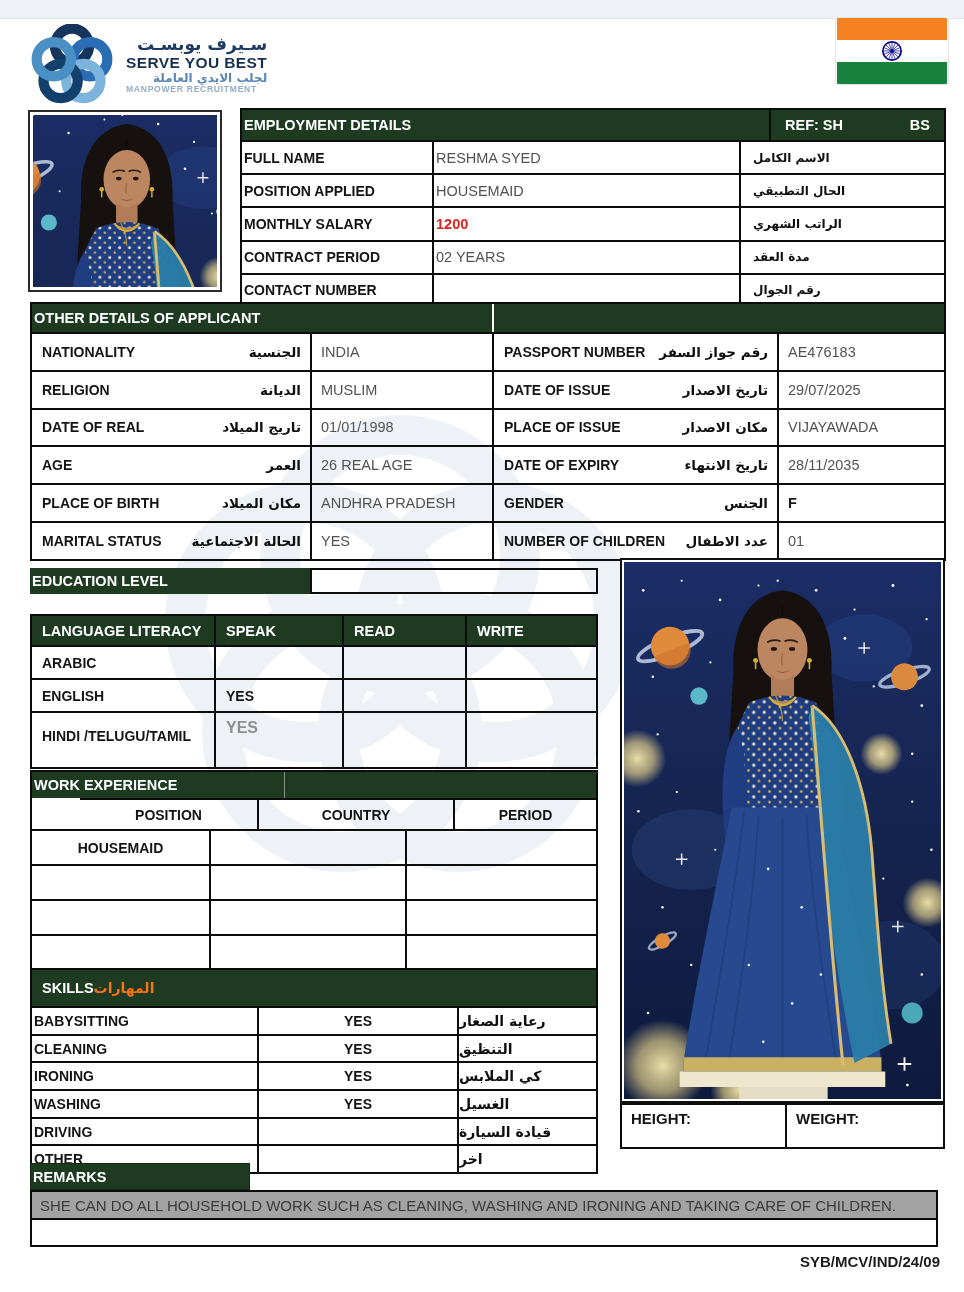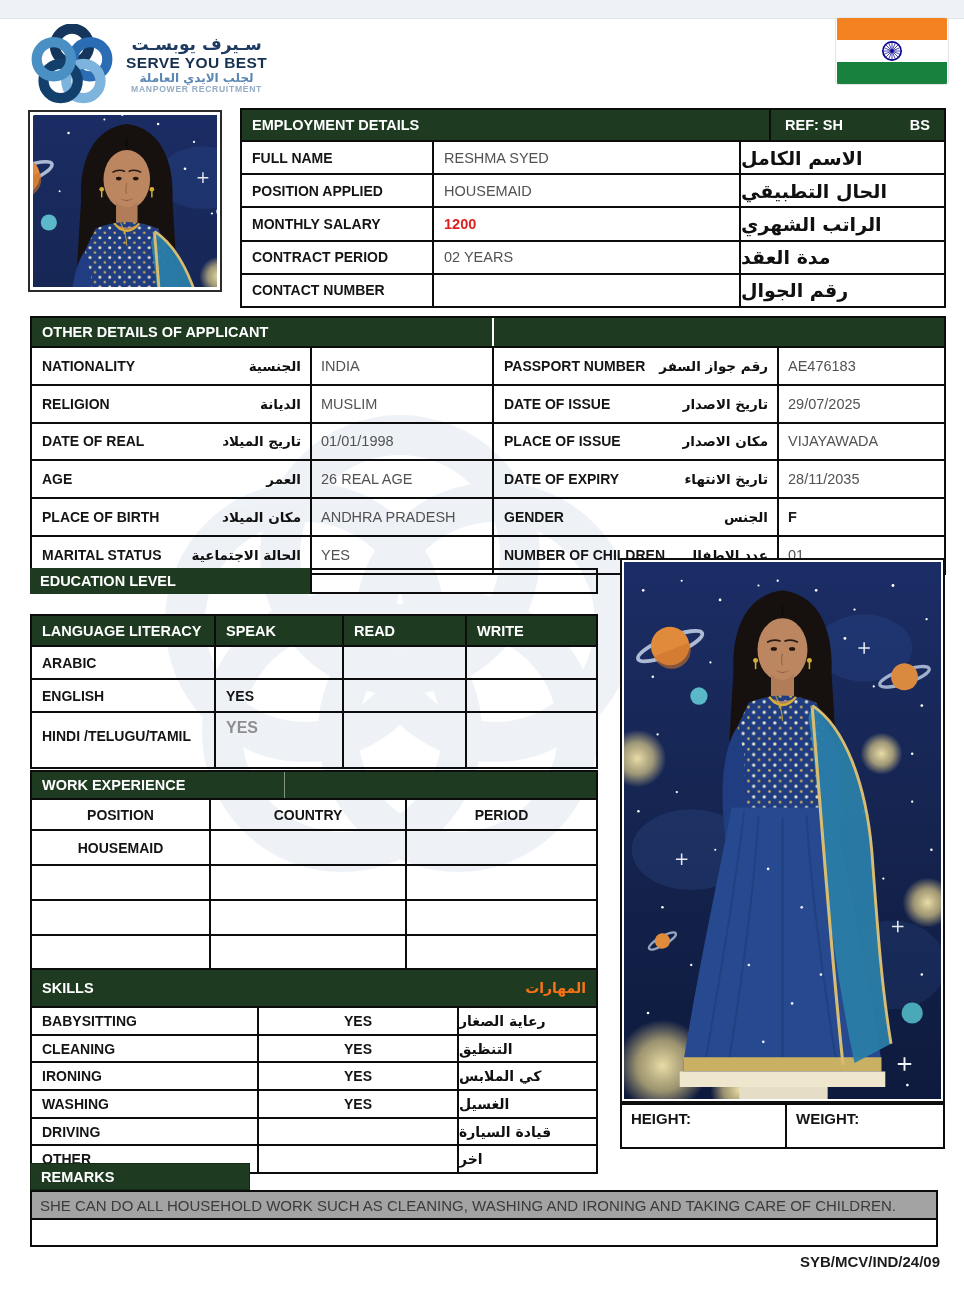"سـيرف يوبسـت" .logo-text { align-items: center -> none }
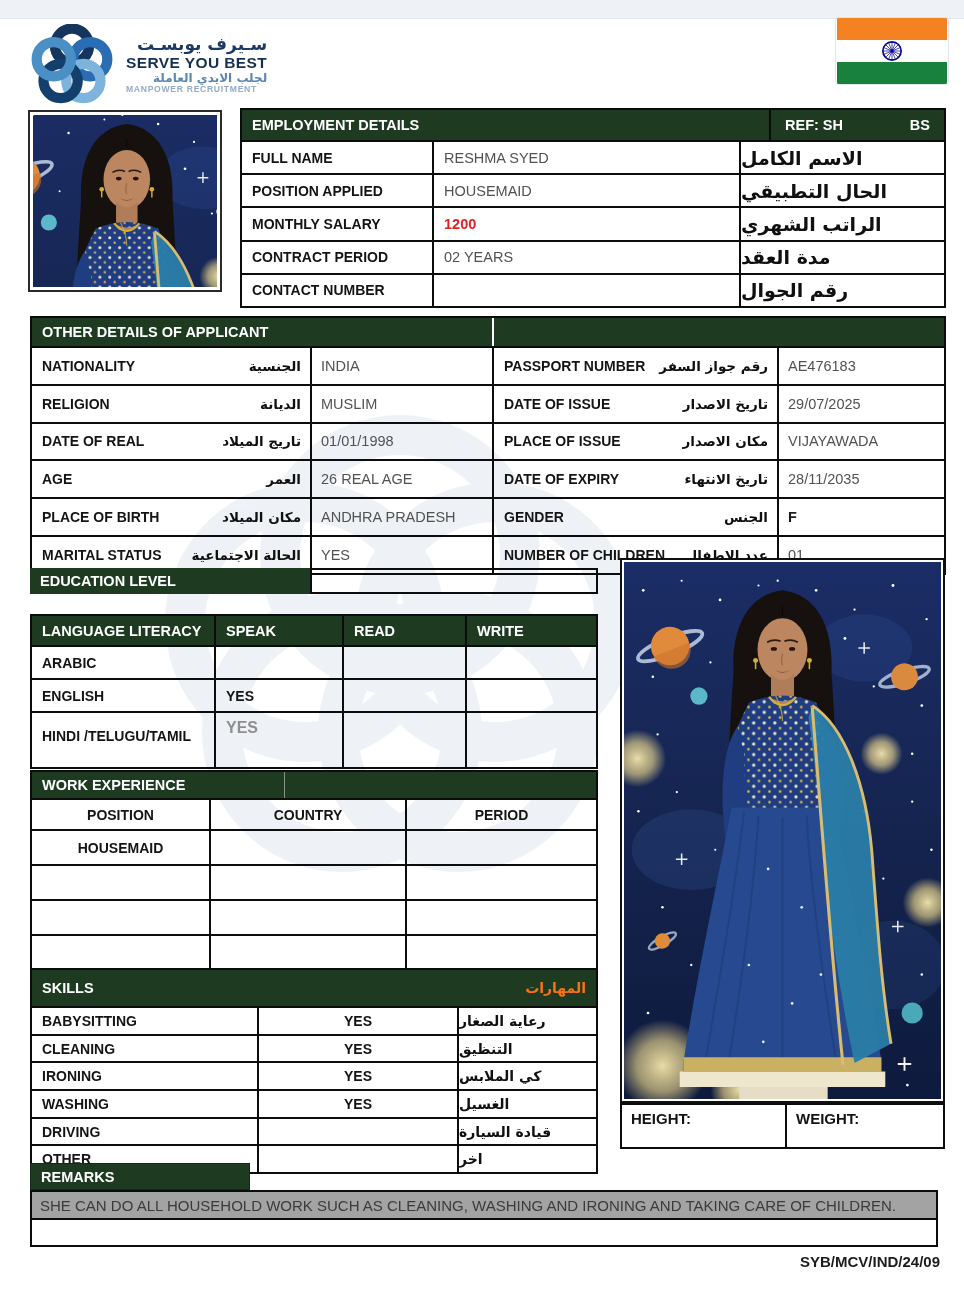"EMPLOYMENT DETAILS" .cellpad { padding-left: 10px -> 2px }
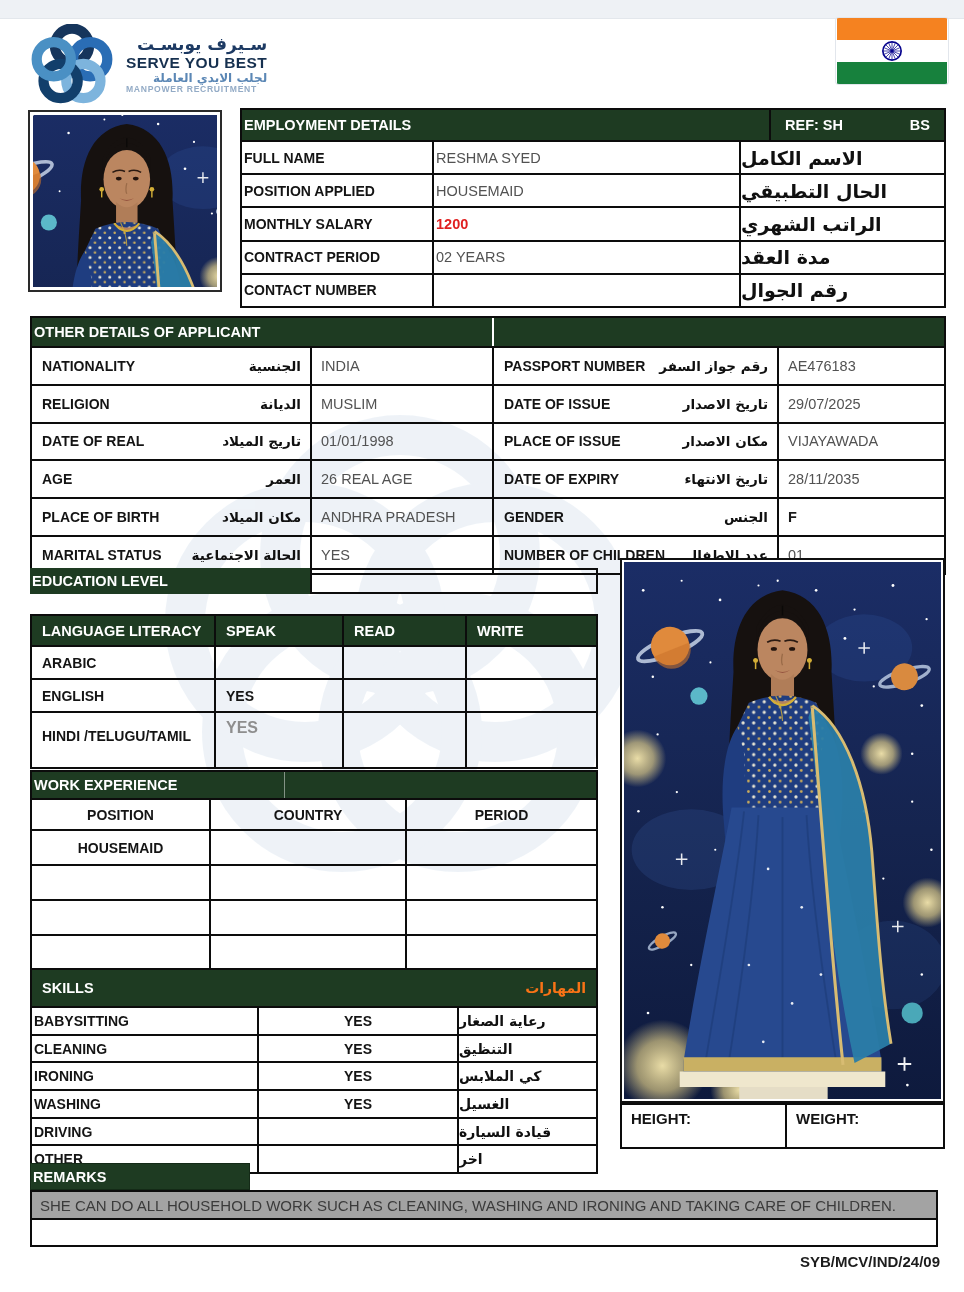"الاسم الكامل" .emp-row .ar { font-size: 19px -> 12px; padding-left: none -> 12px }
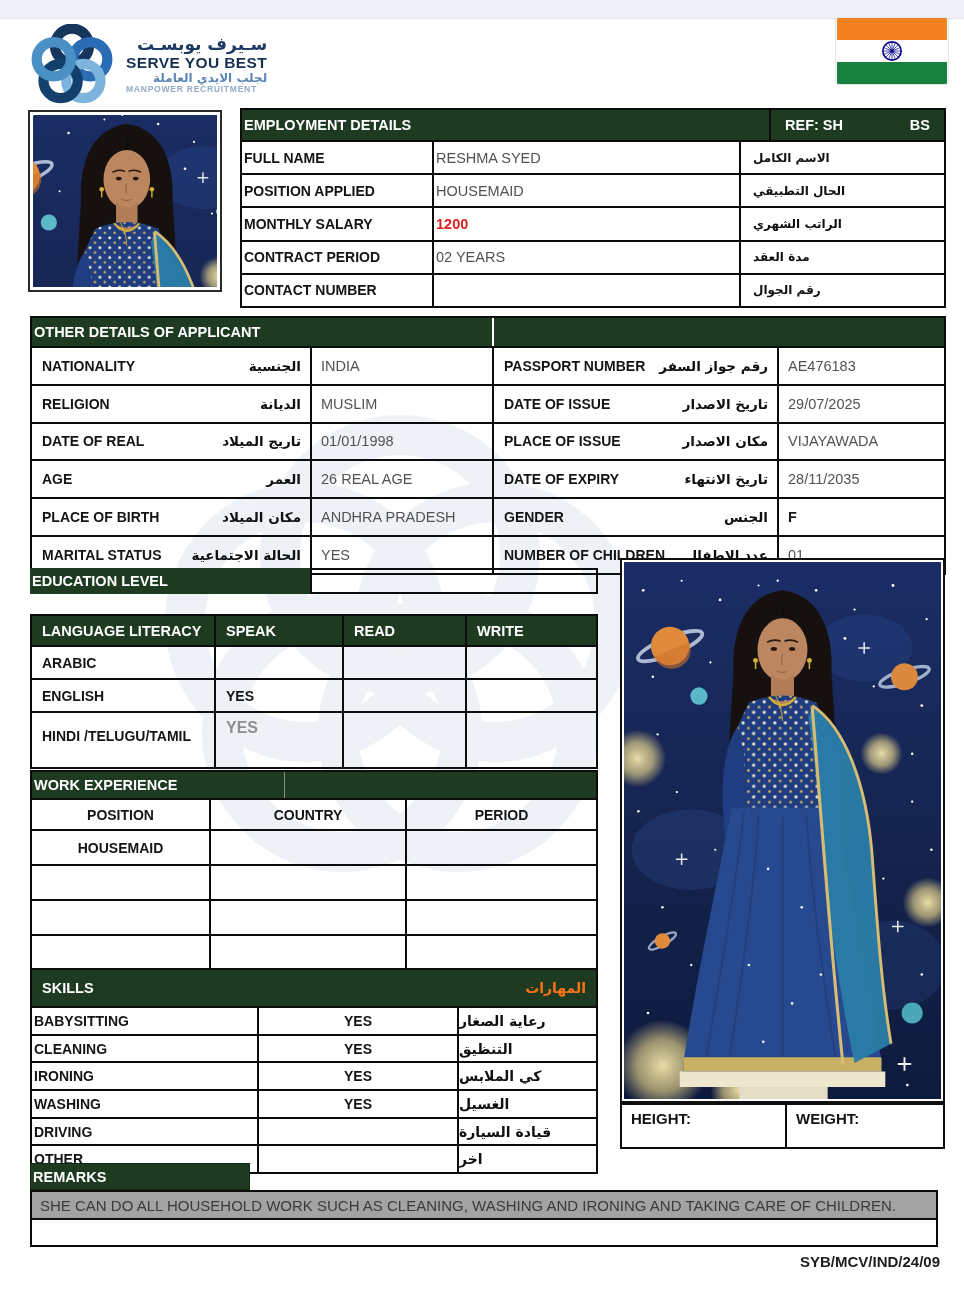"OTHER DETAILS OF APPLICANT" .other { top: 316px -> 302px }
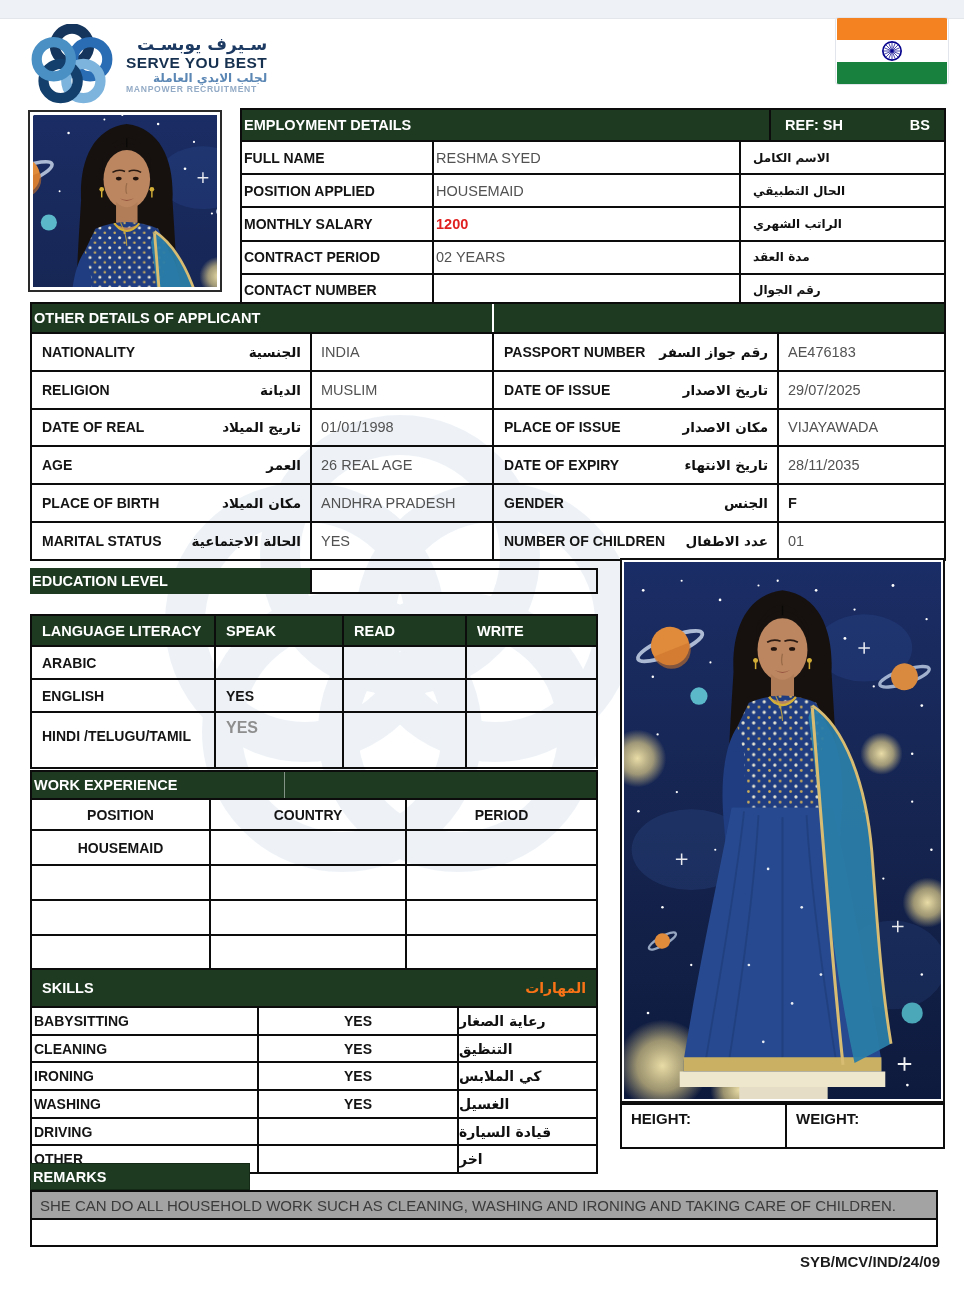"POSITION" .work-head { margin-left: none -> 48px }
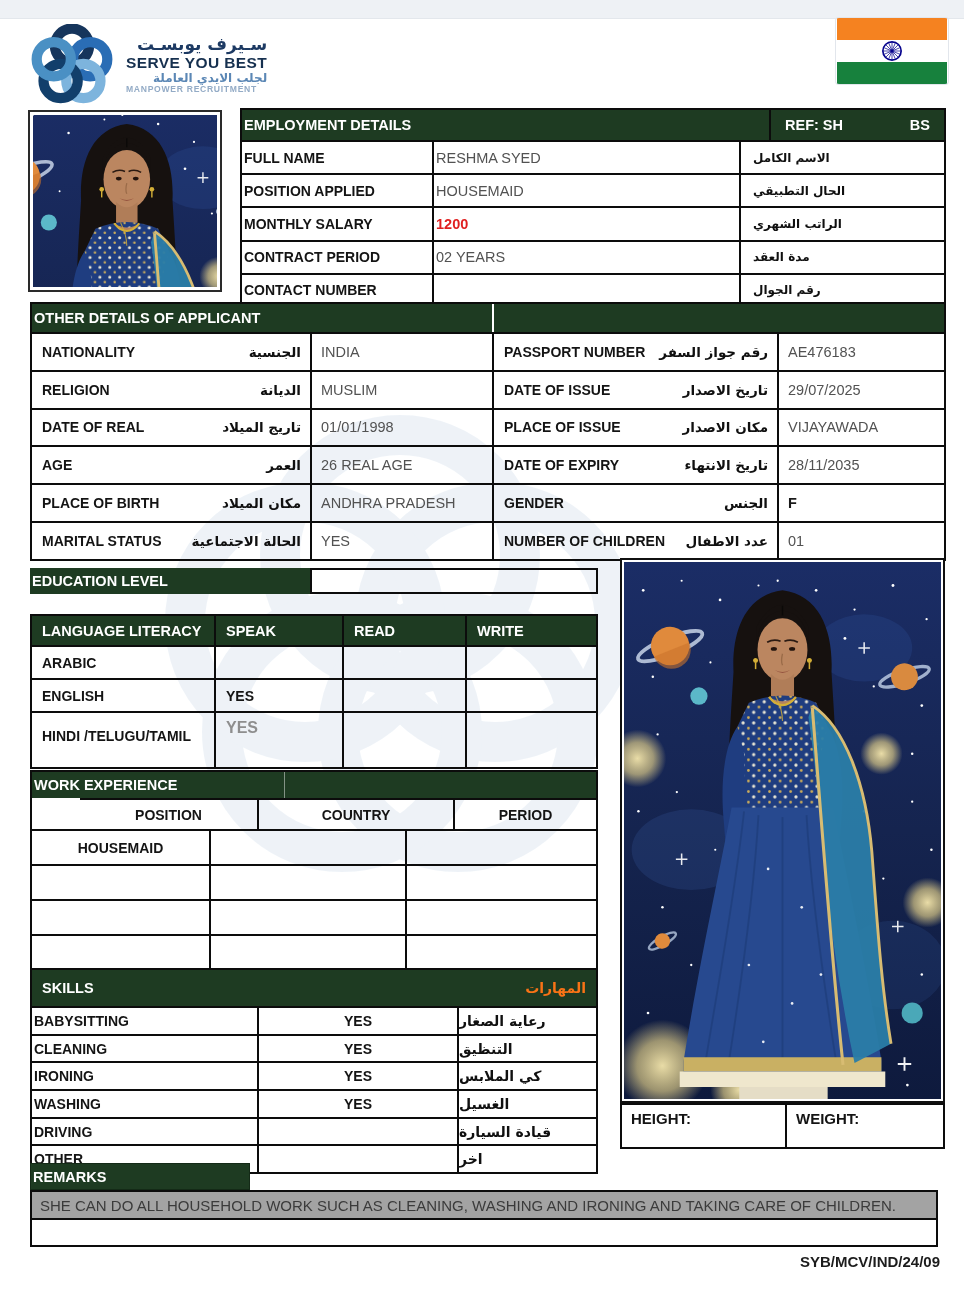"SKILLS" .skills-title { justify-content: space-between -> none }
